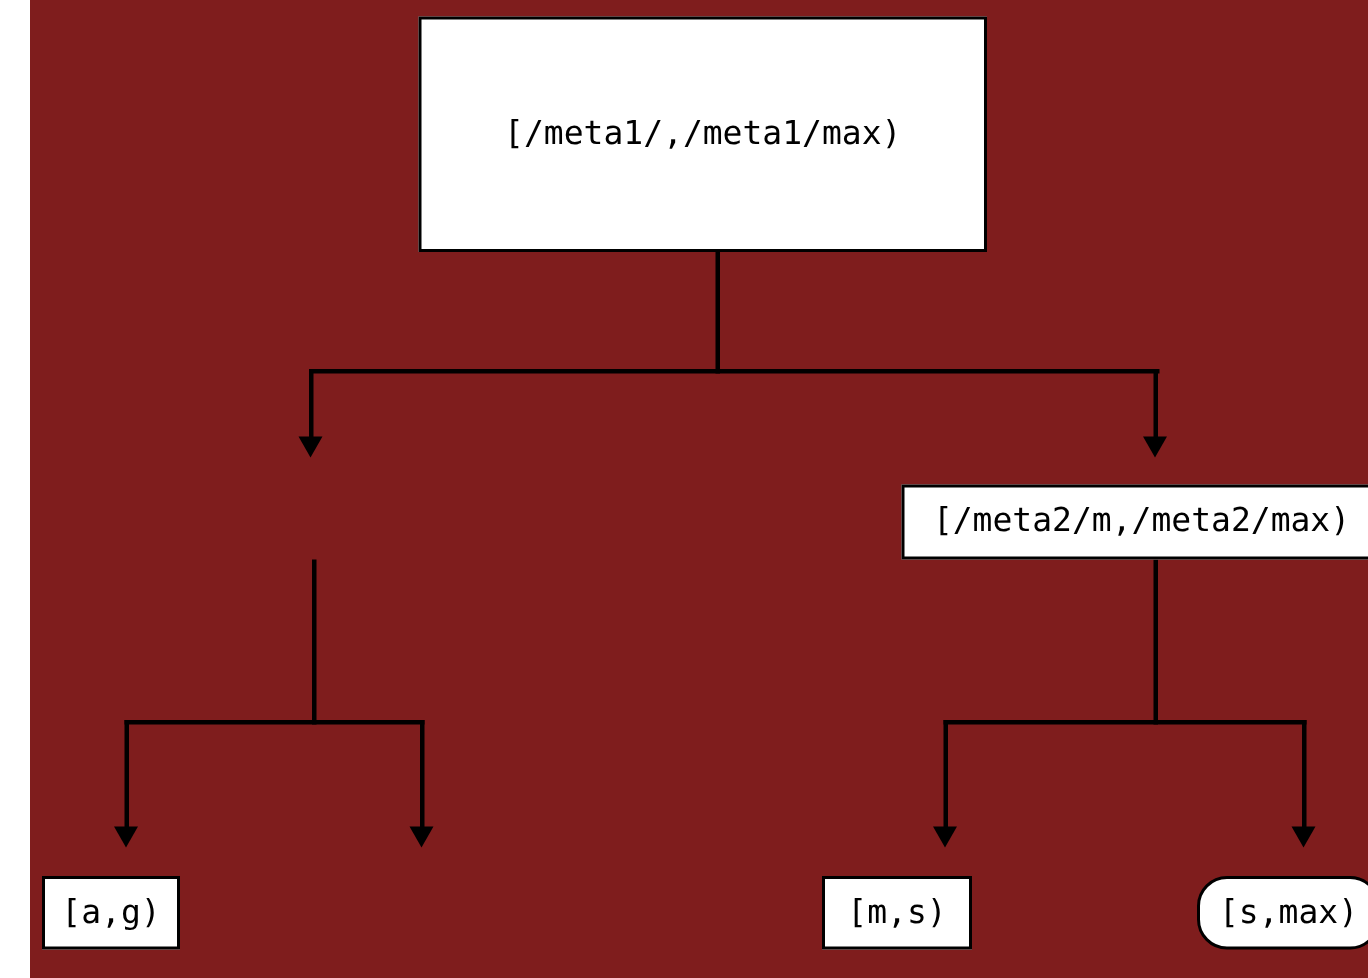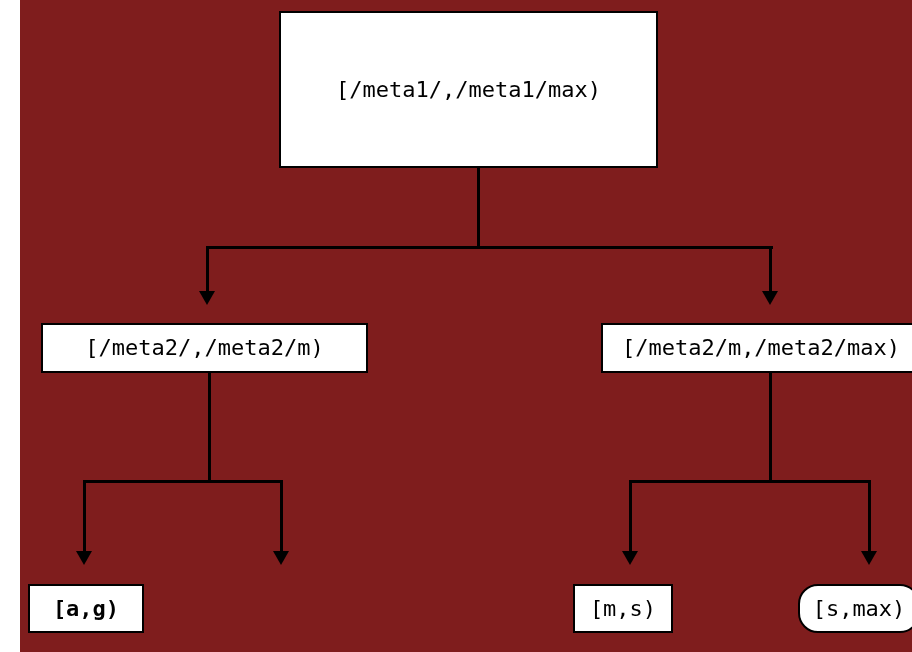"[/meta2/,/meta2/m)" div.node { html: <div> <span>[/meta2/,/meta2/m)</span> </div> -> none }
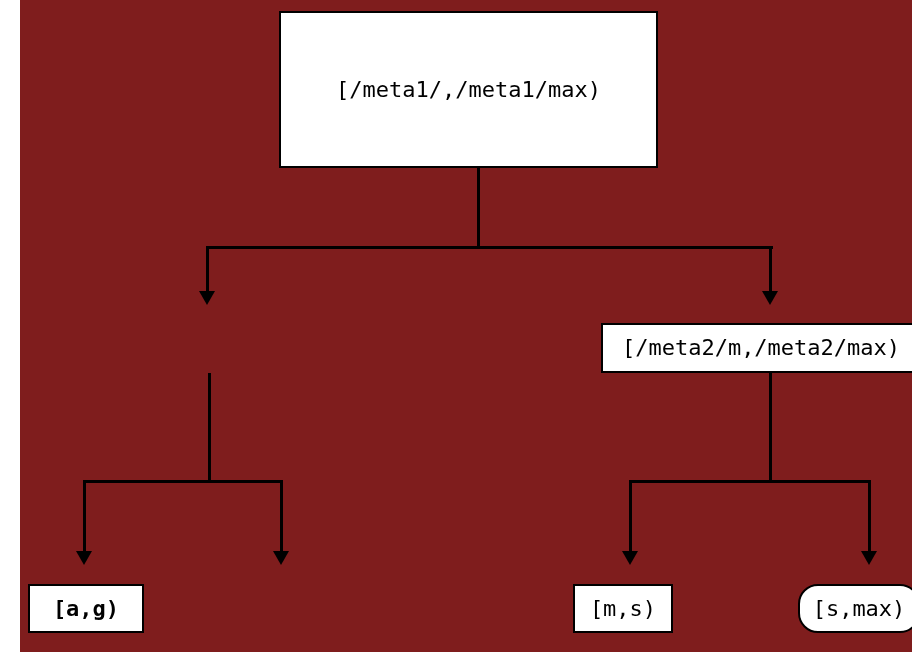"[a,g)" #node-leaf-ag { font-weight: bold -> none; width: 116px -> 92px }
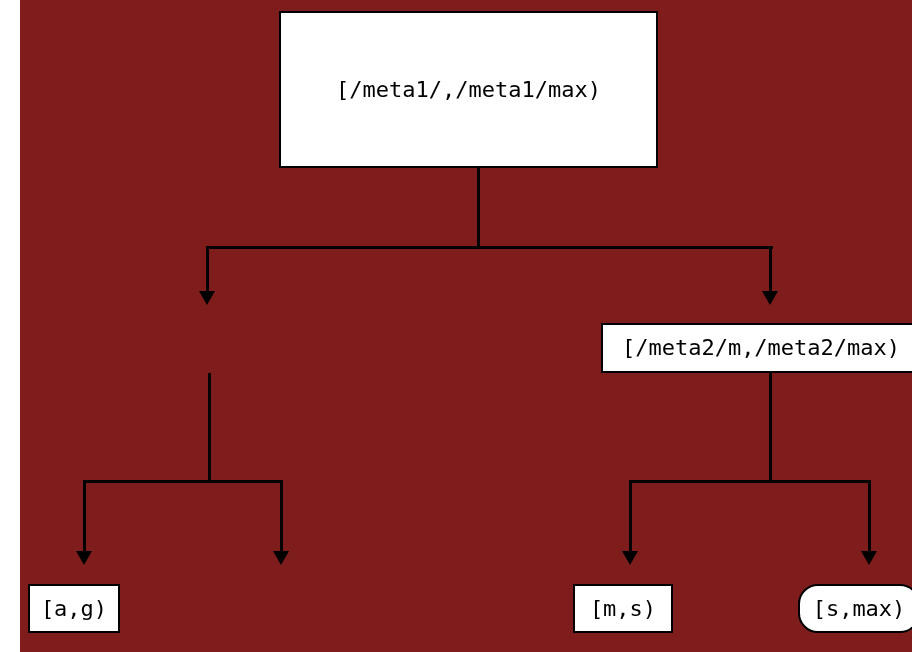"[m,s)" #node-leaf-ms { left: 553px -> 528px }
